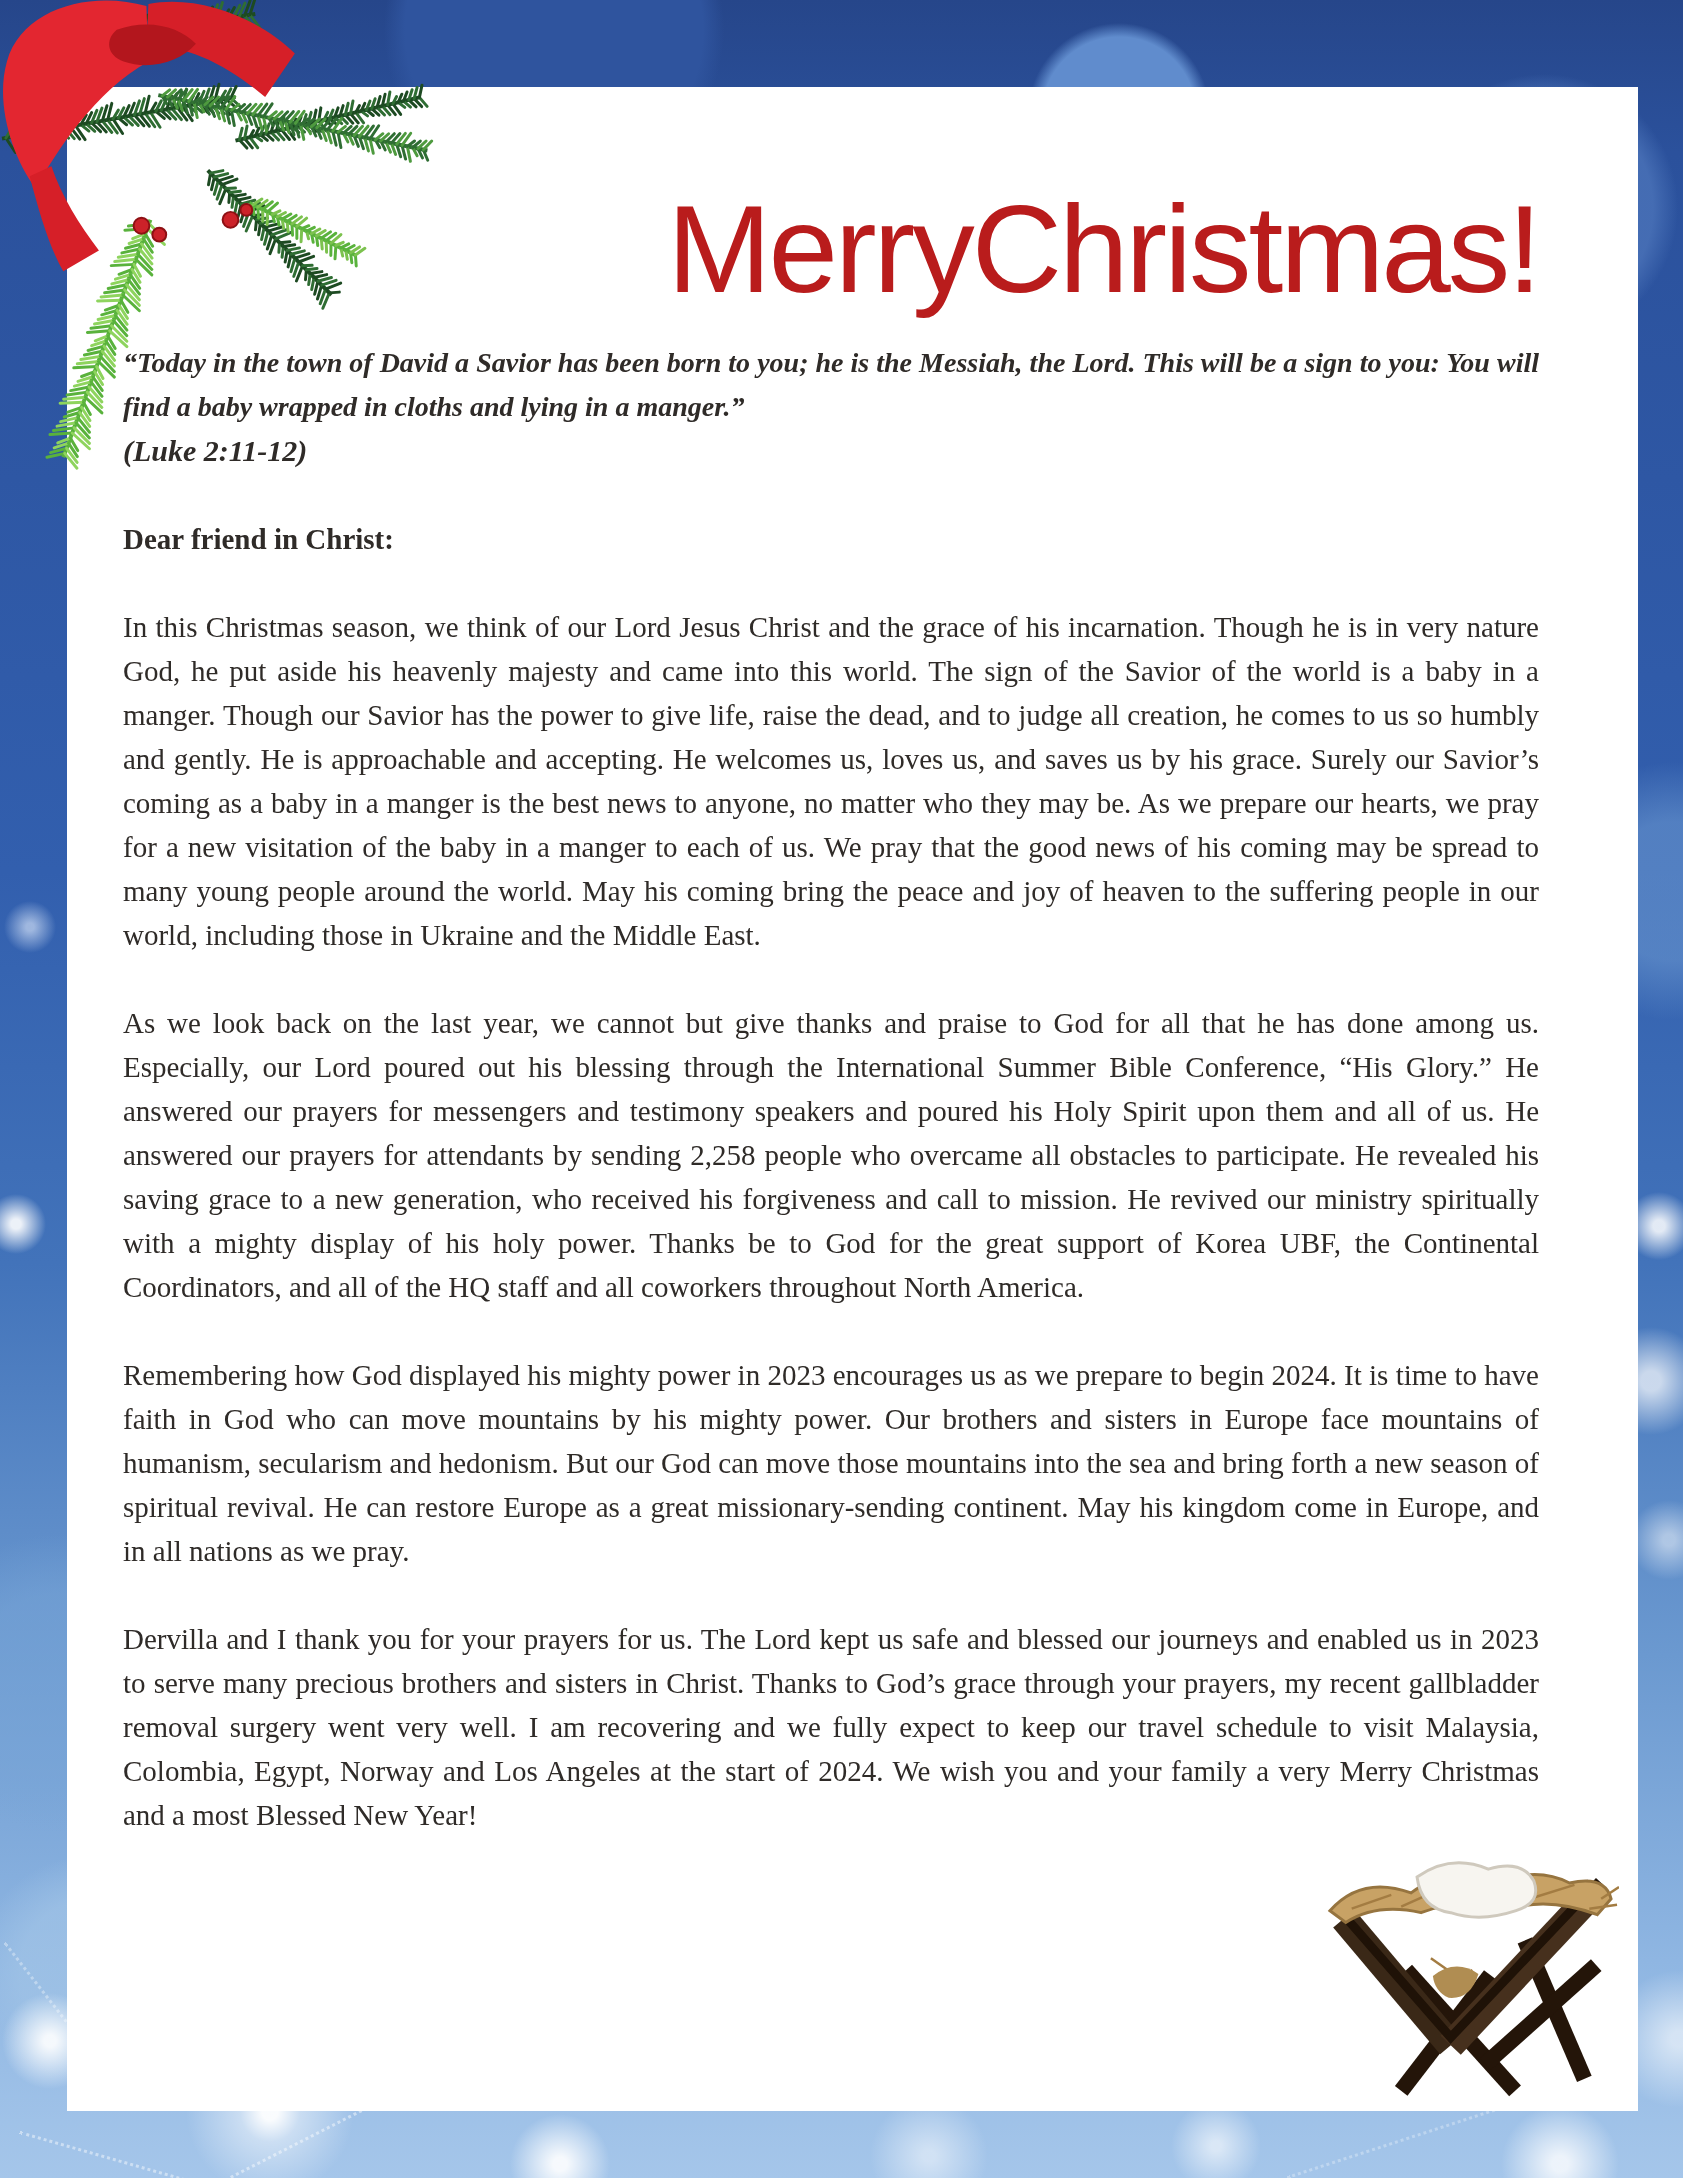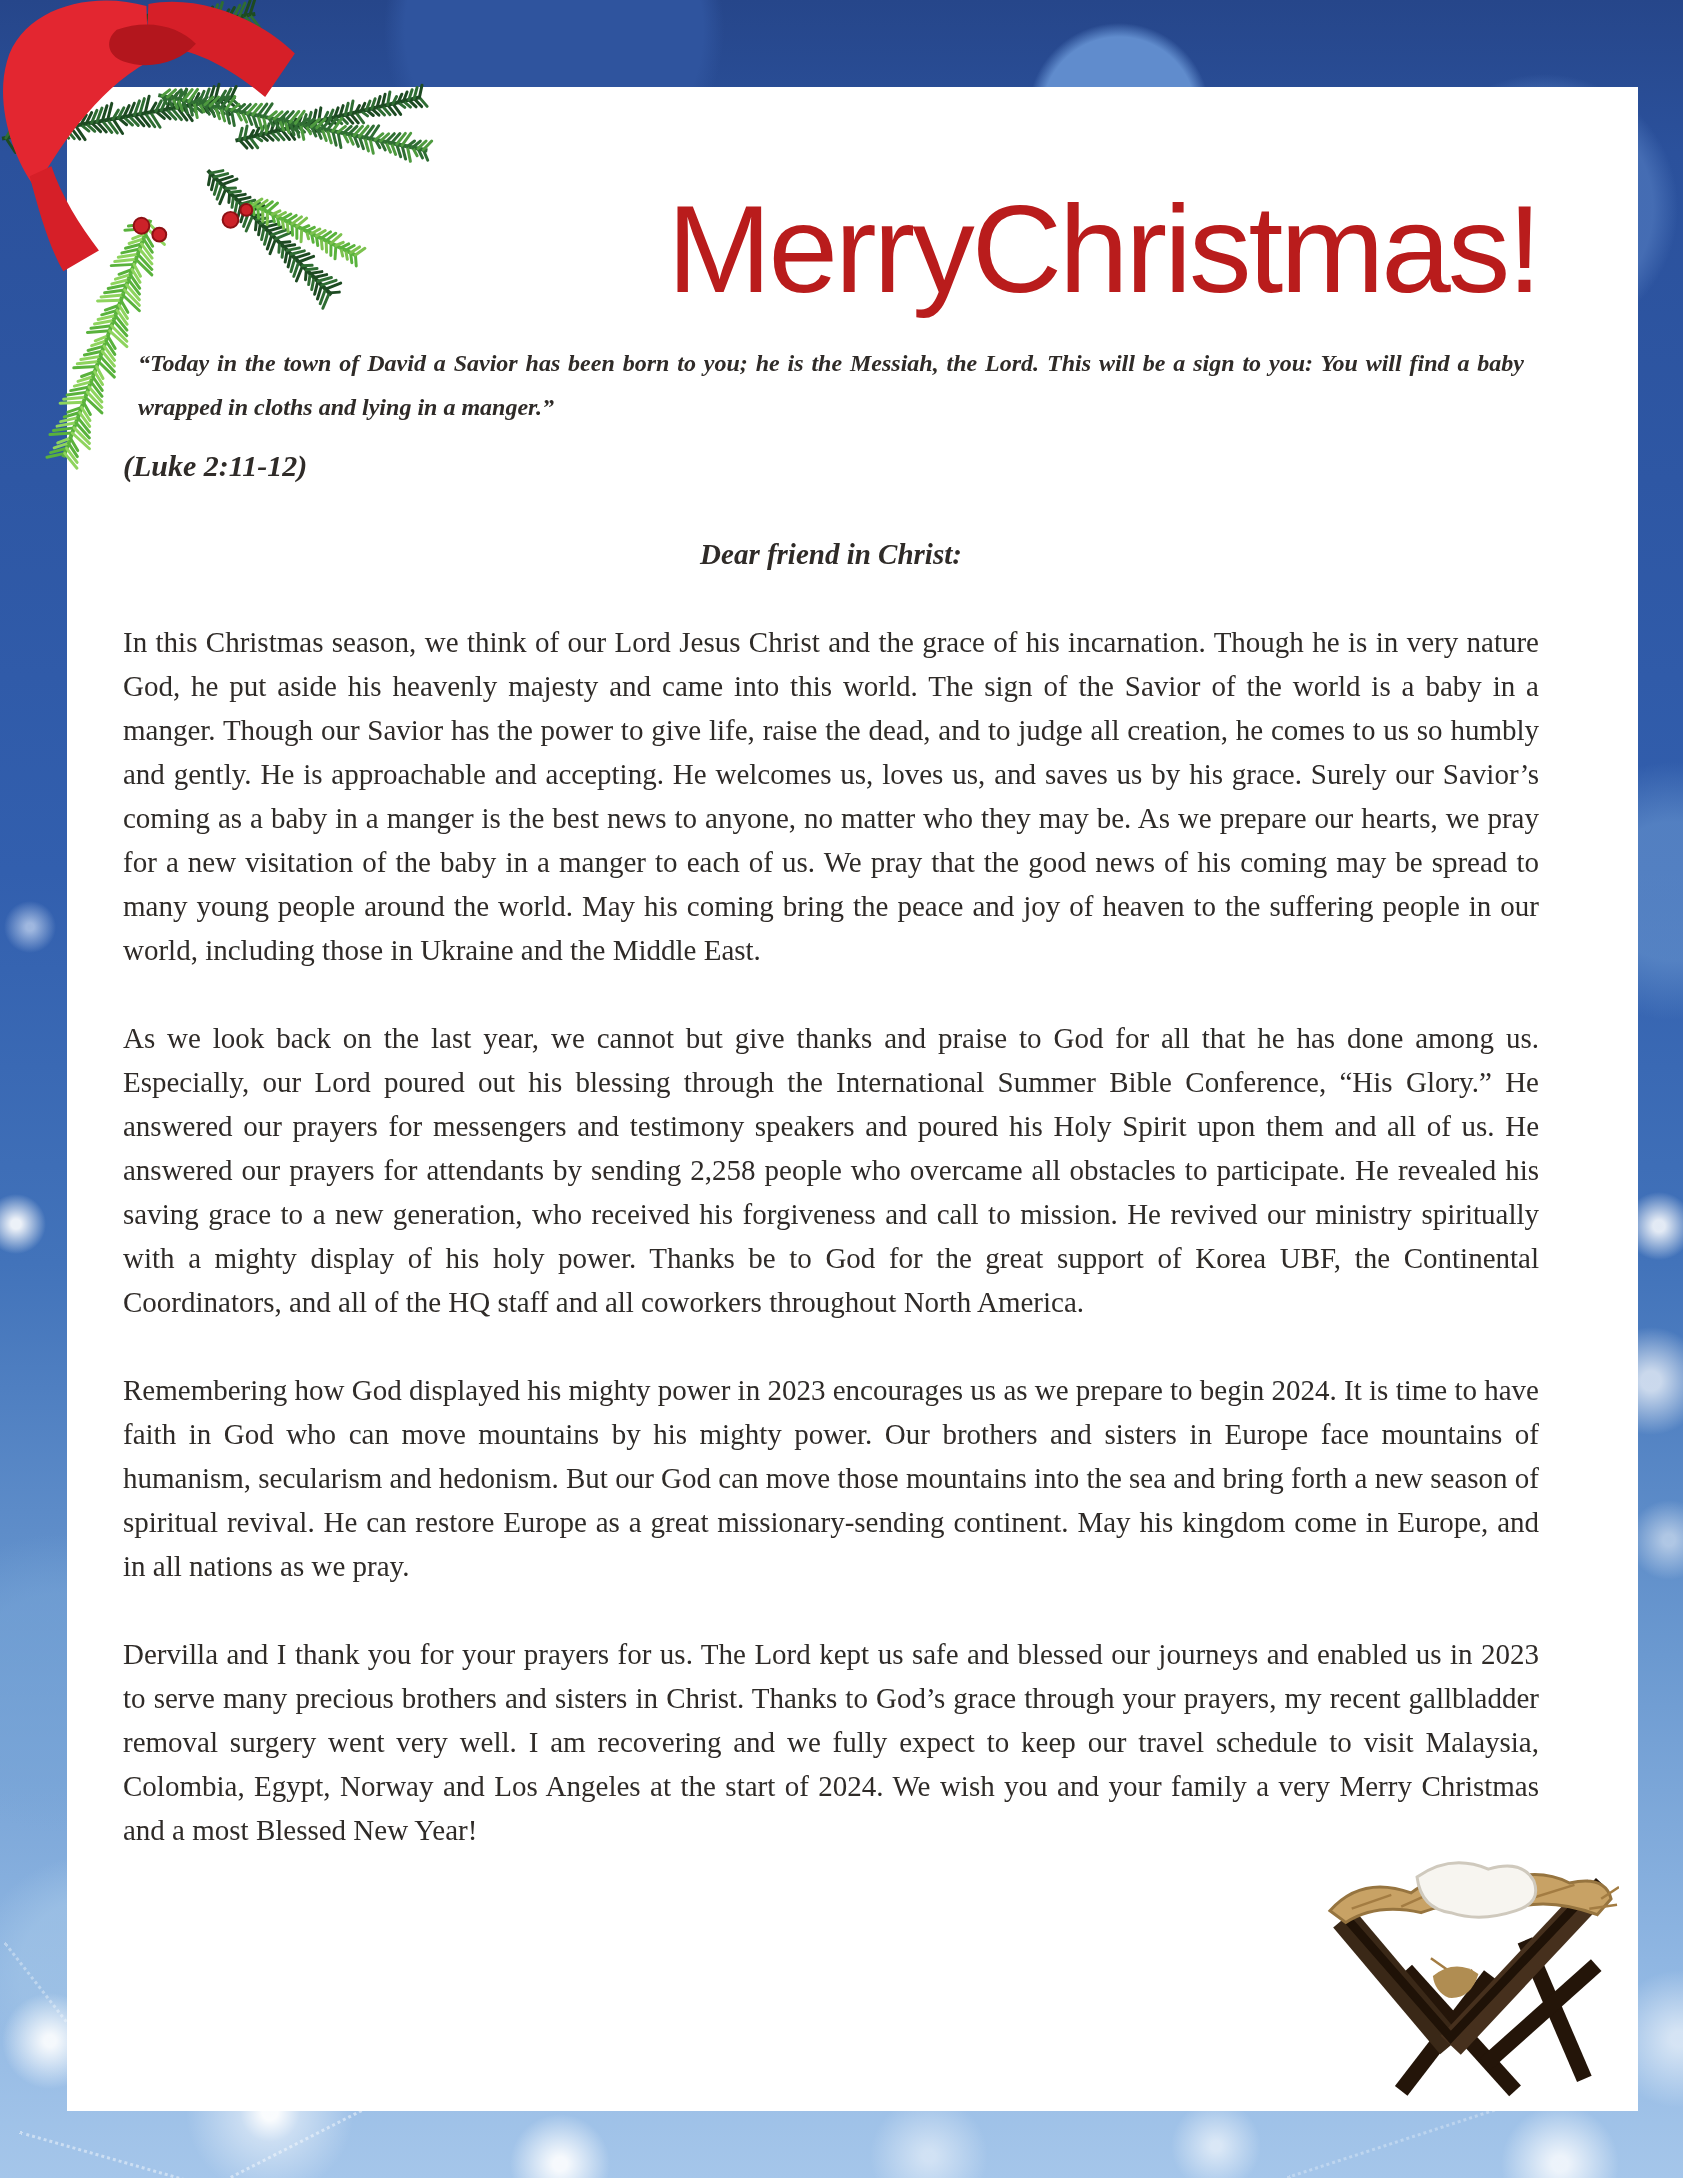"“Today in the town of" .quote { font-size: 24px -> 28px; margin: 15px -> 0 }
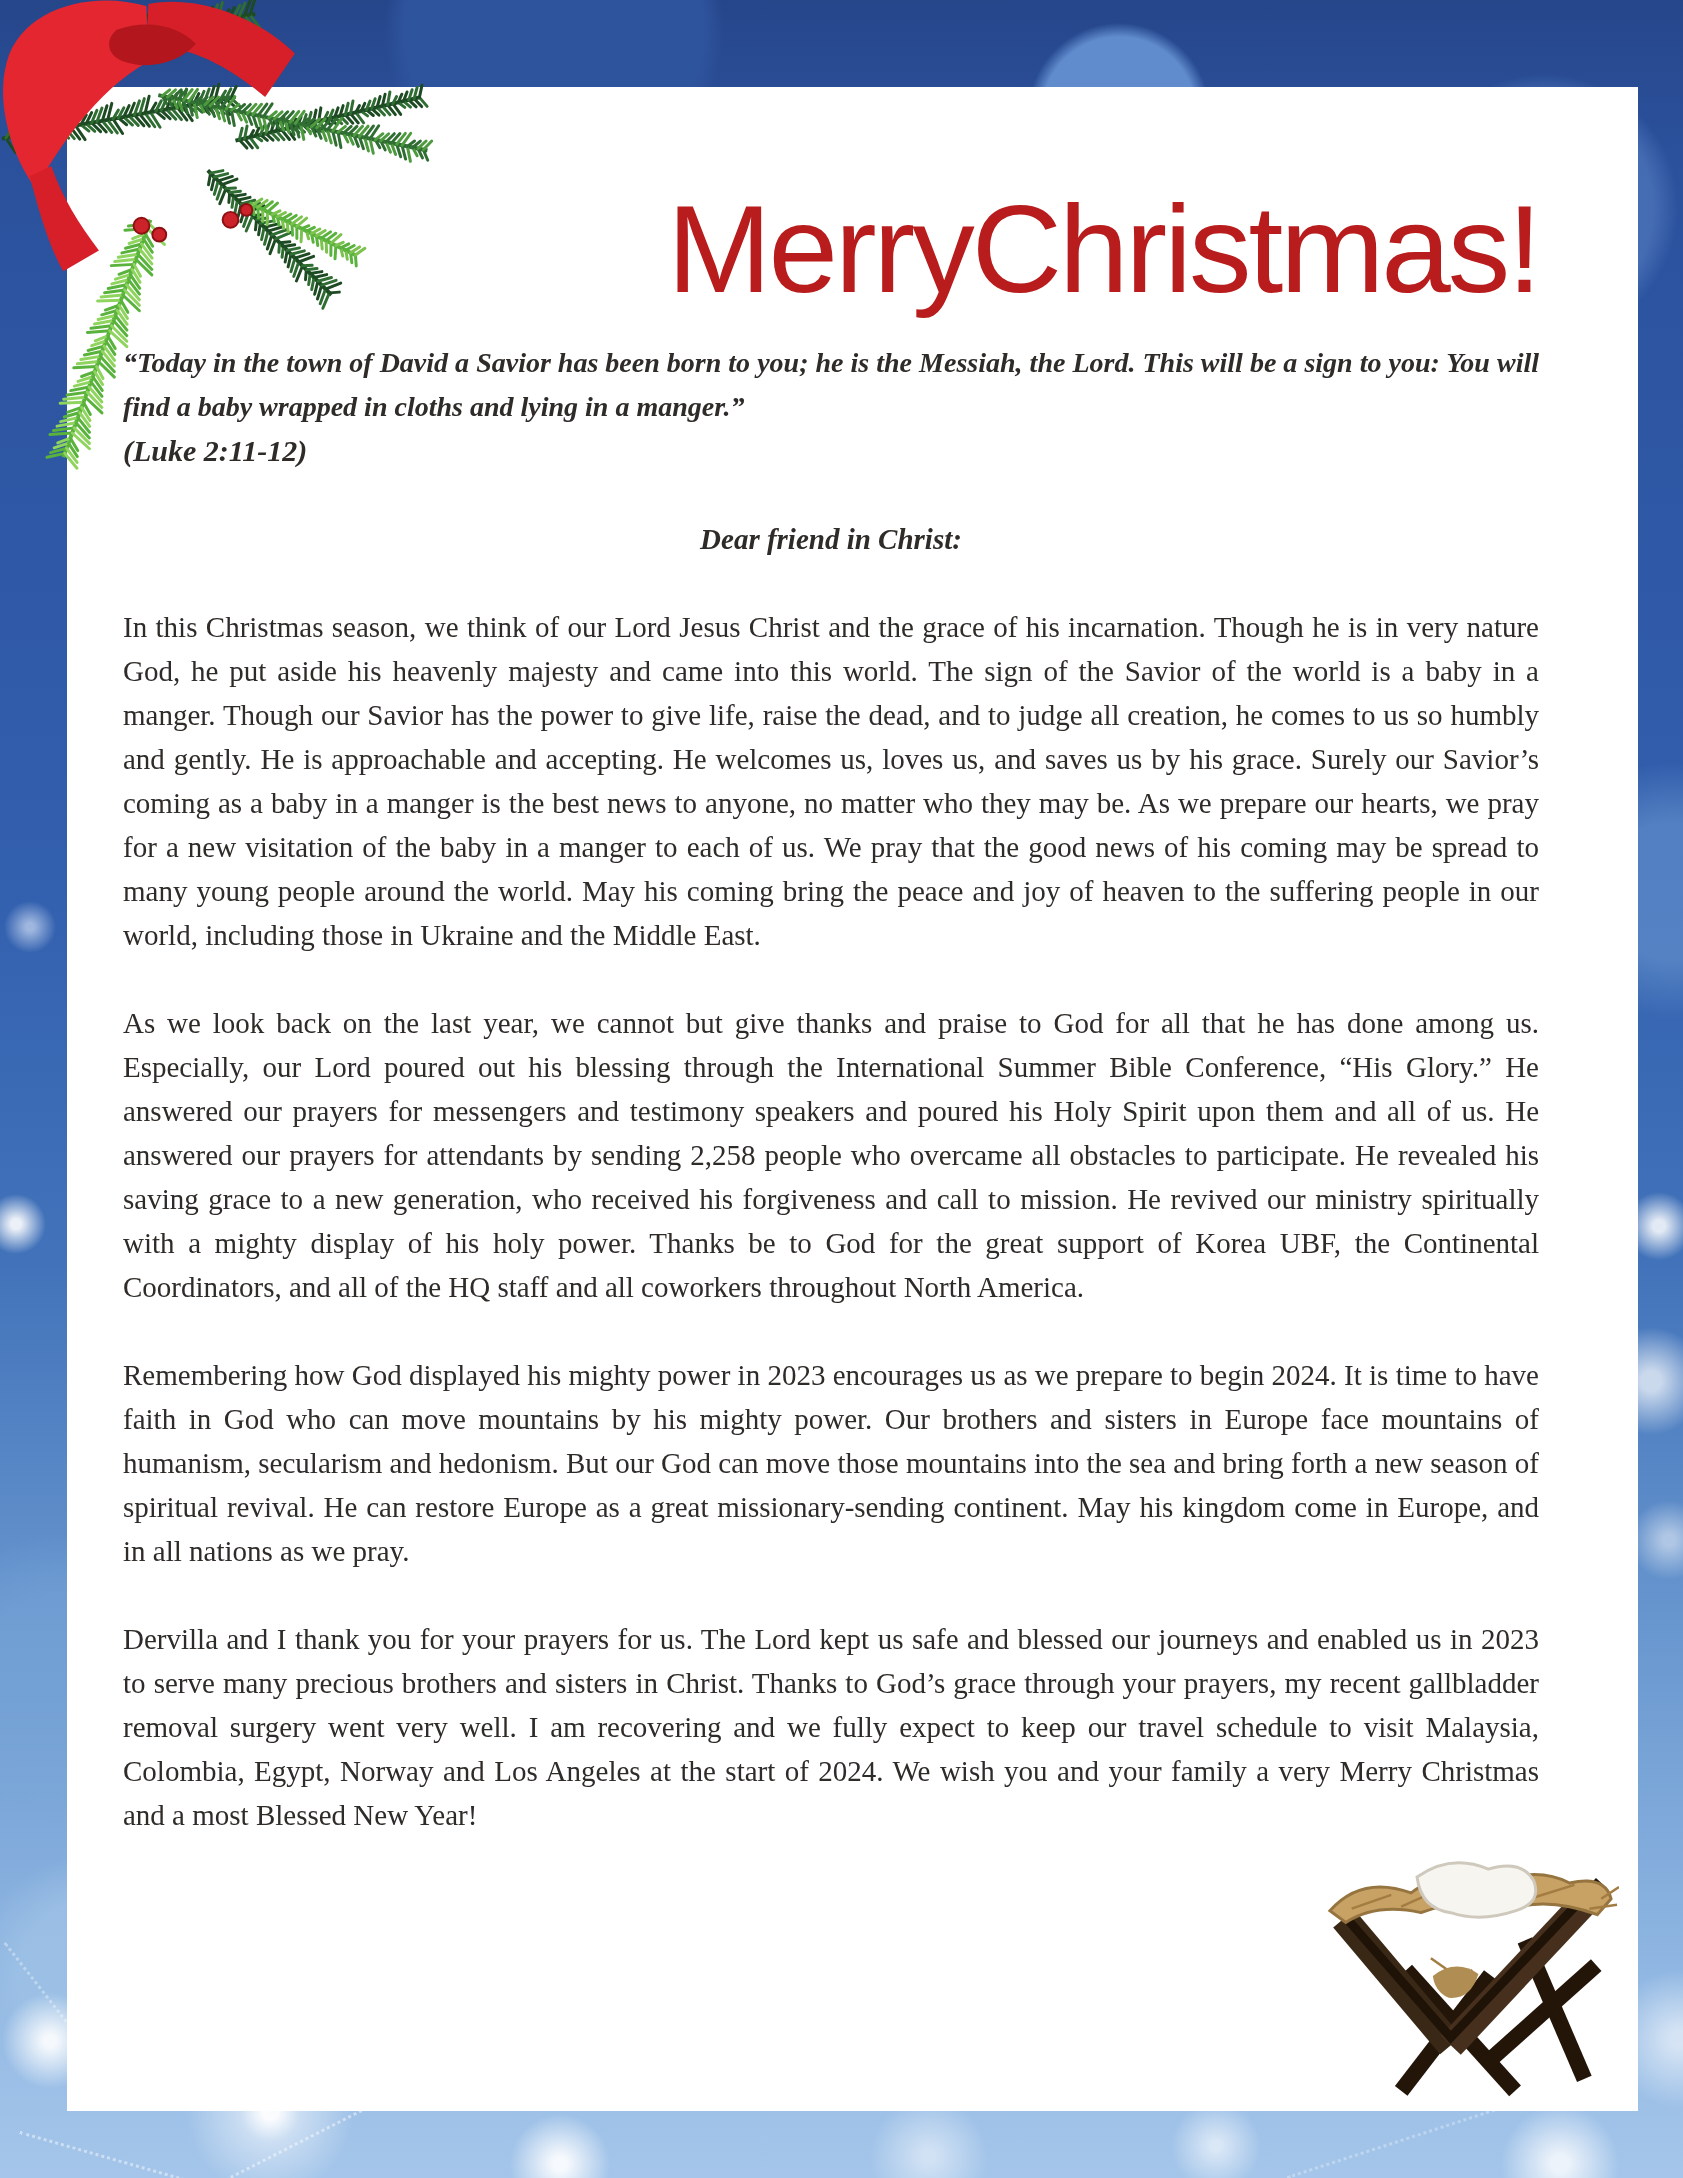"Dear friend in Christ:" .salutation { font-style: italic -> none; text-align: center -> left }
